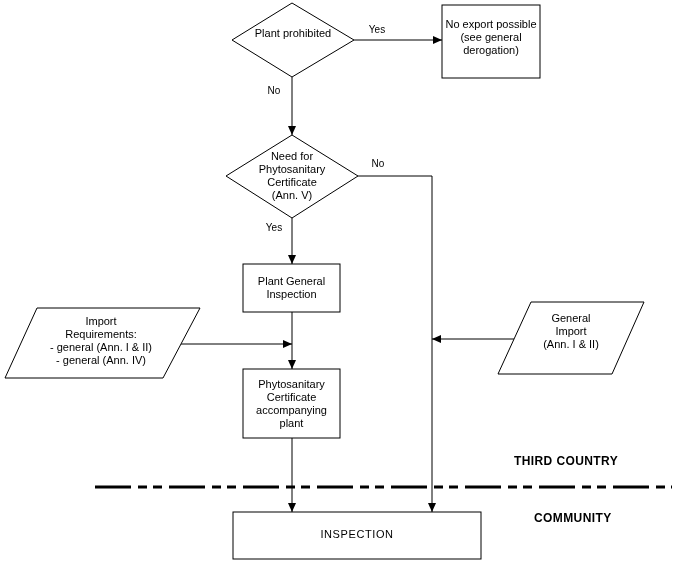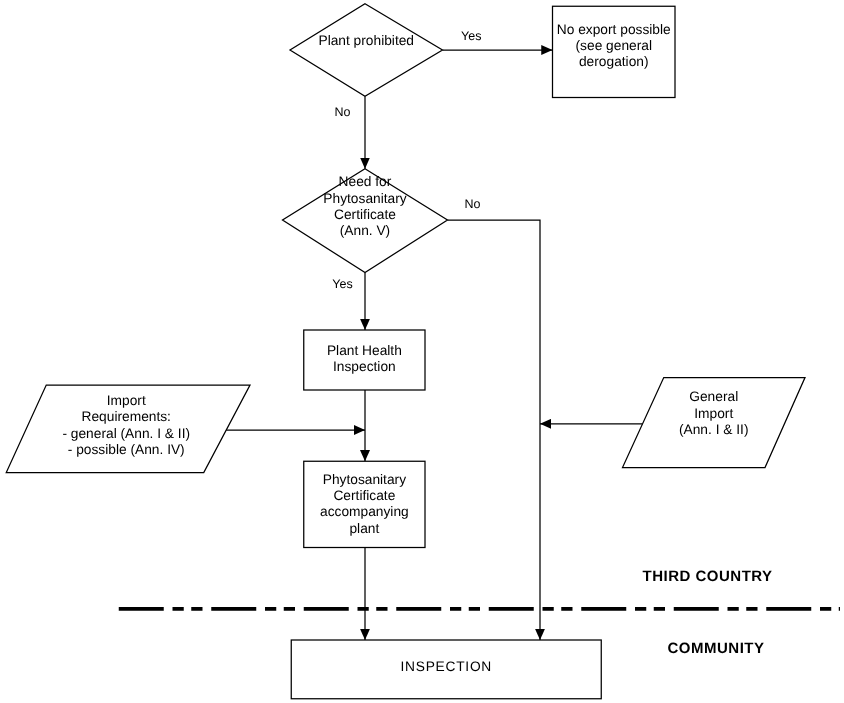"Need for" div.label { top: 140px -> 150px }
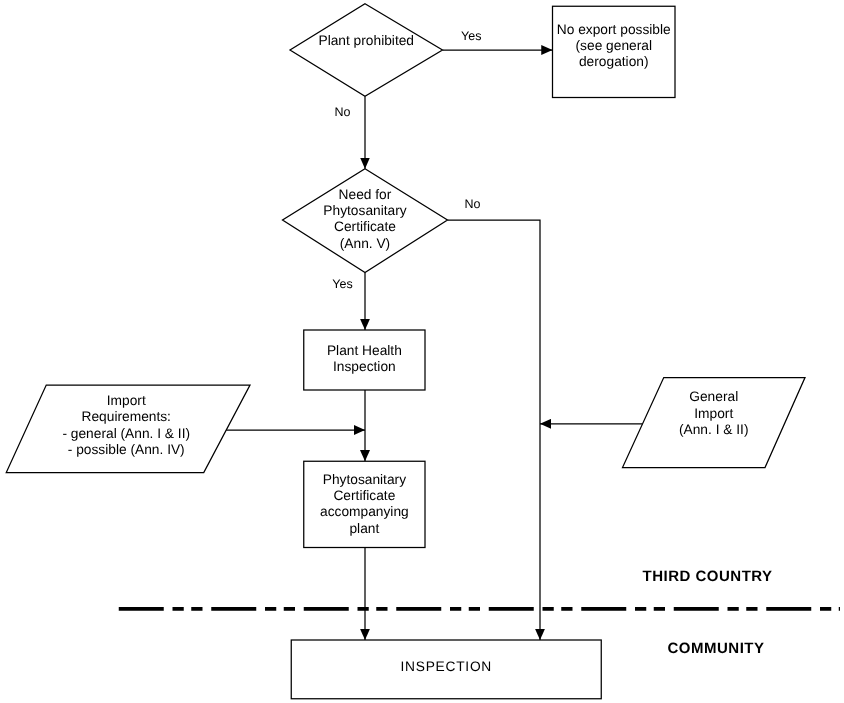"Plant Health" div { text: Health -> General }
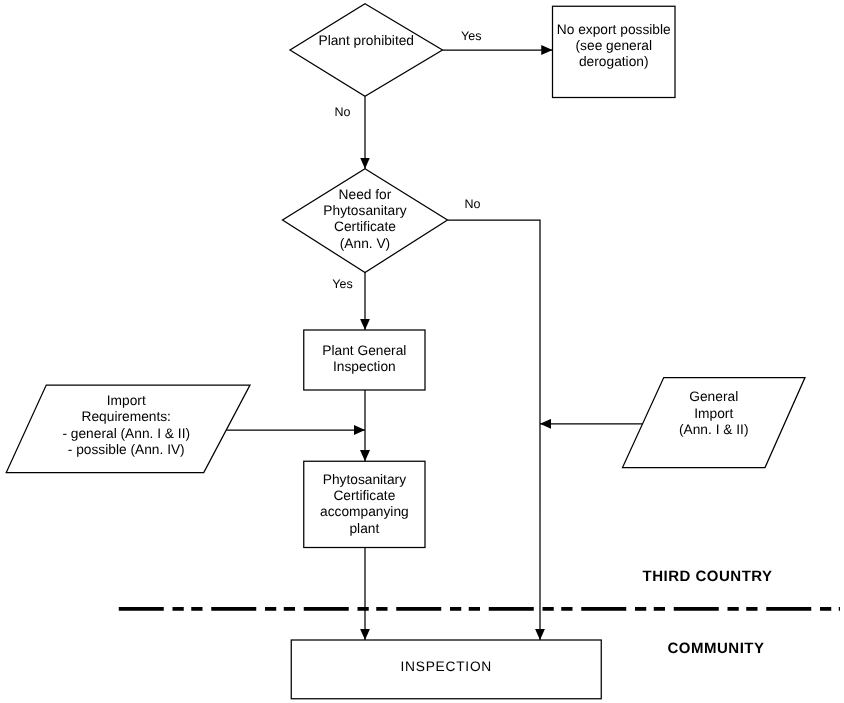"- possible (Ann. IV)" div { text: possible -> general }
